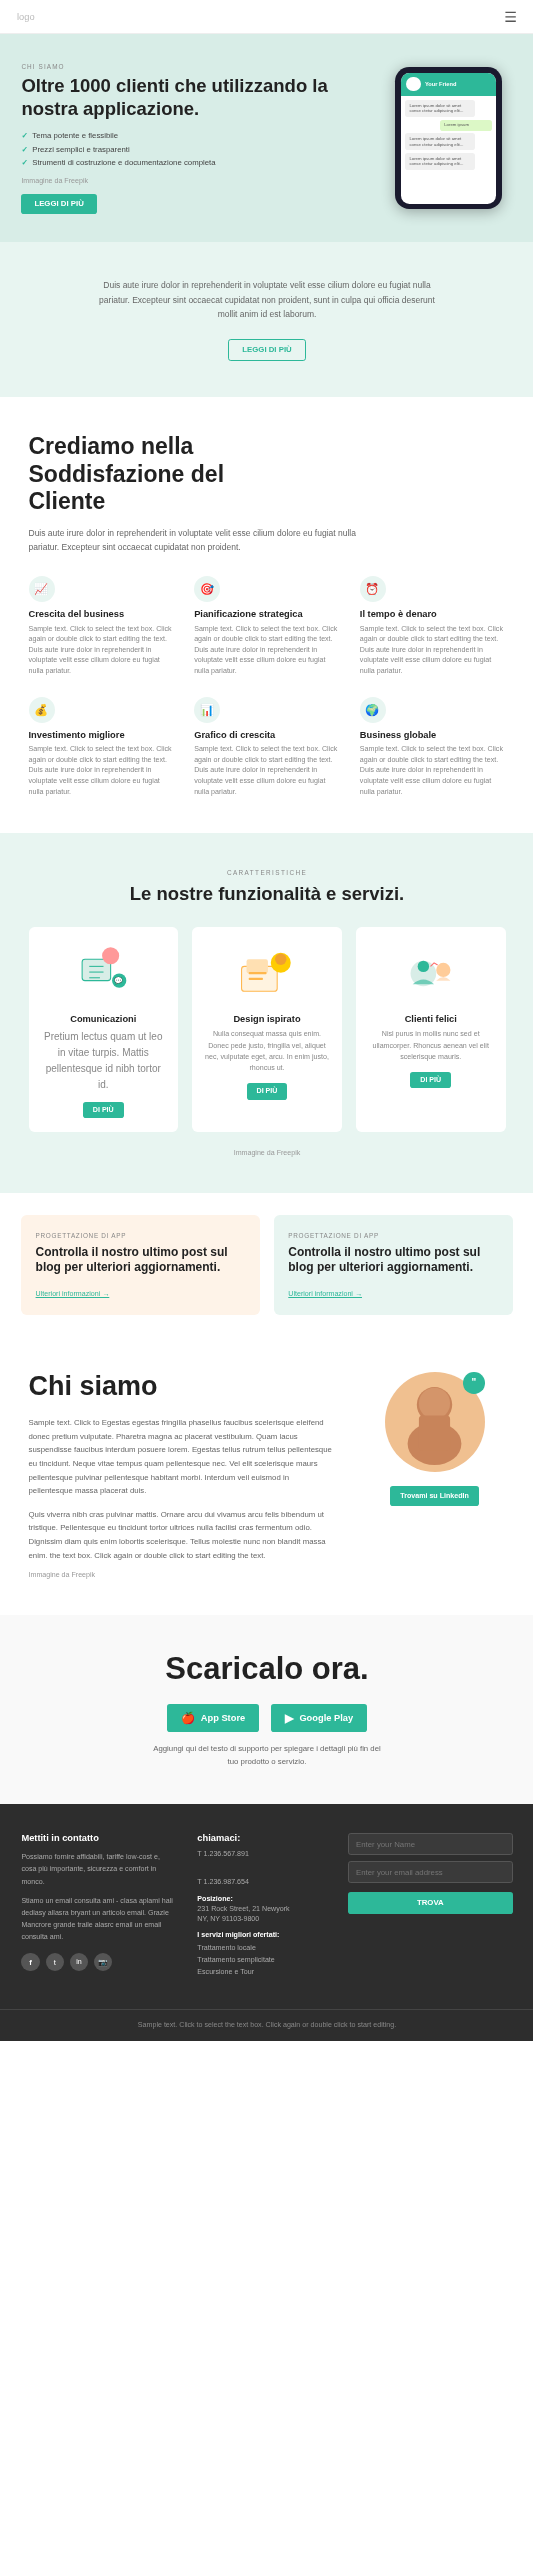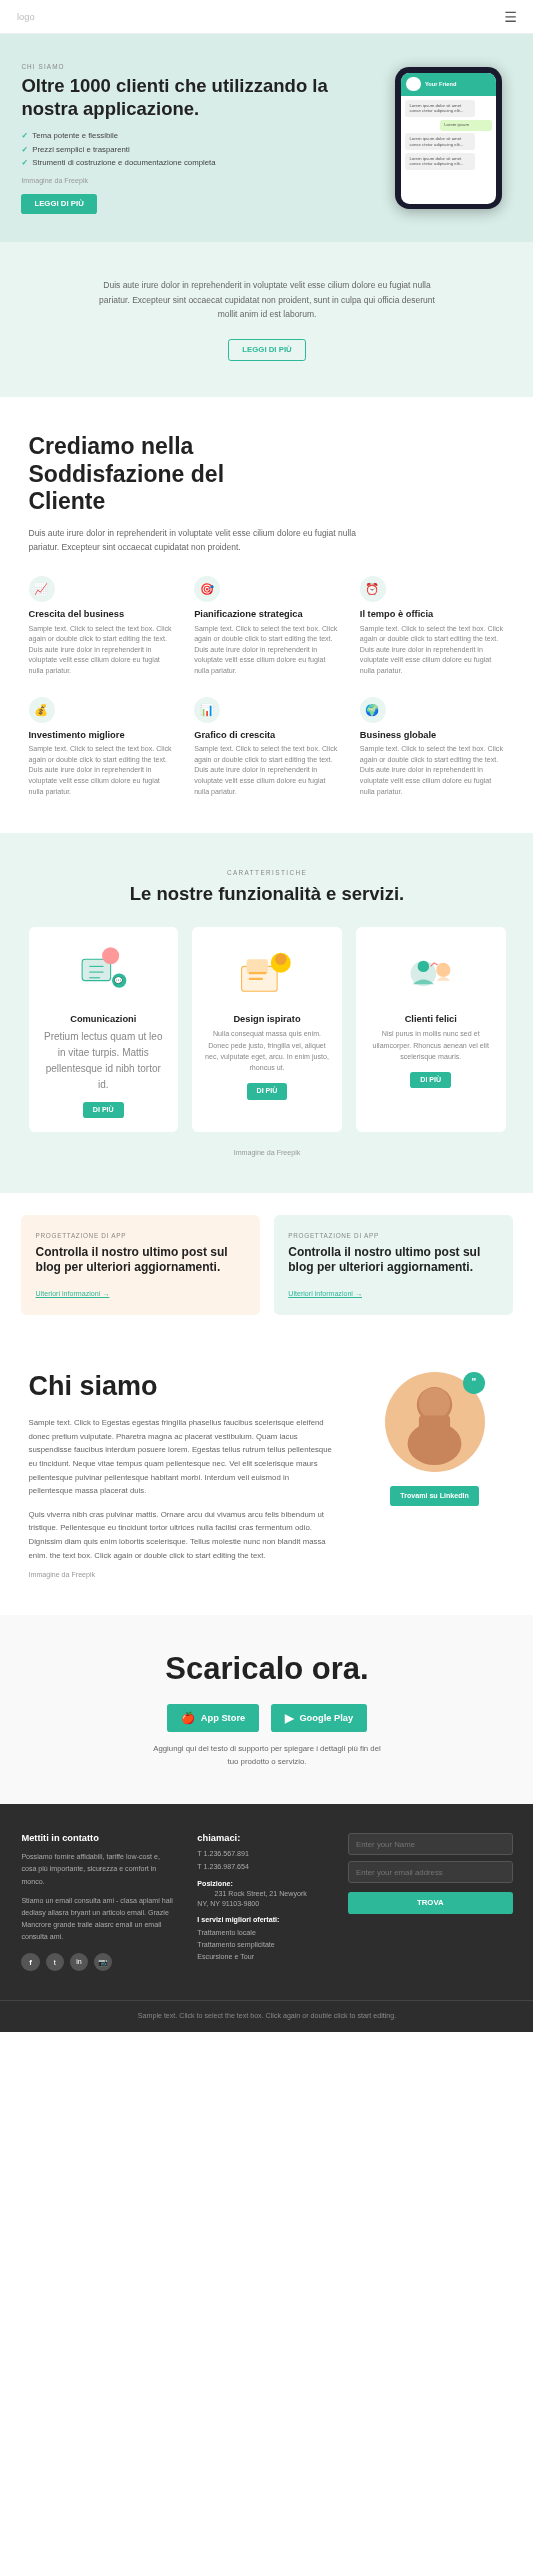"Il tempo è officia" h4 { text: officia -> denaro }
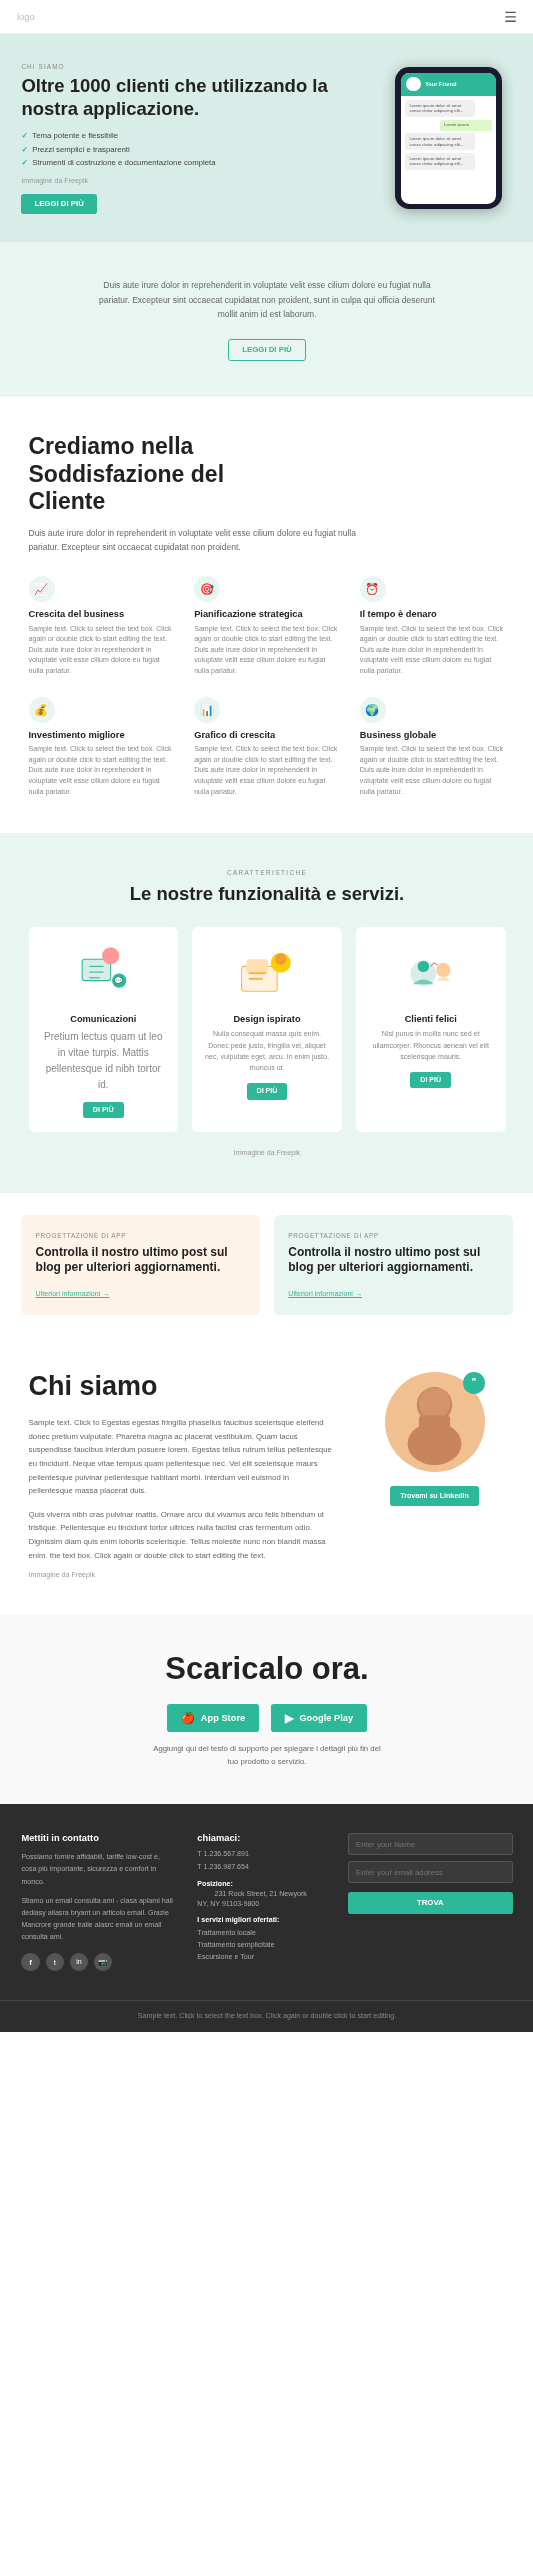"T 1.236.567.891" p { margin-bottom: 5px -> 20px }
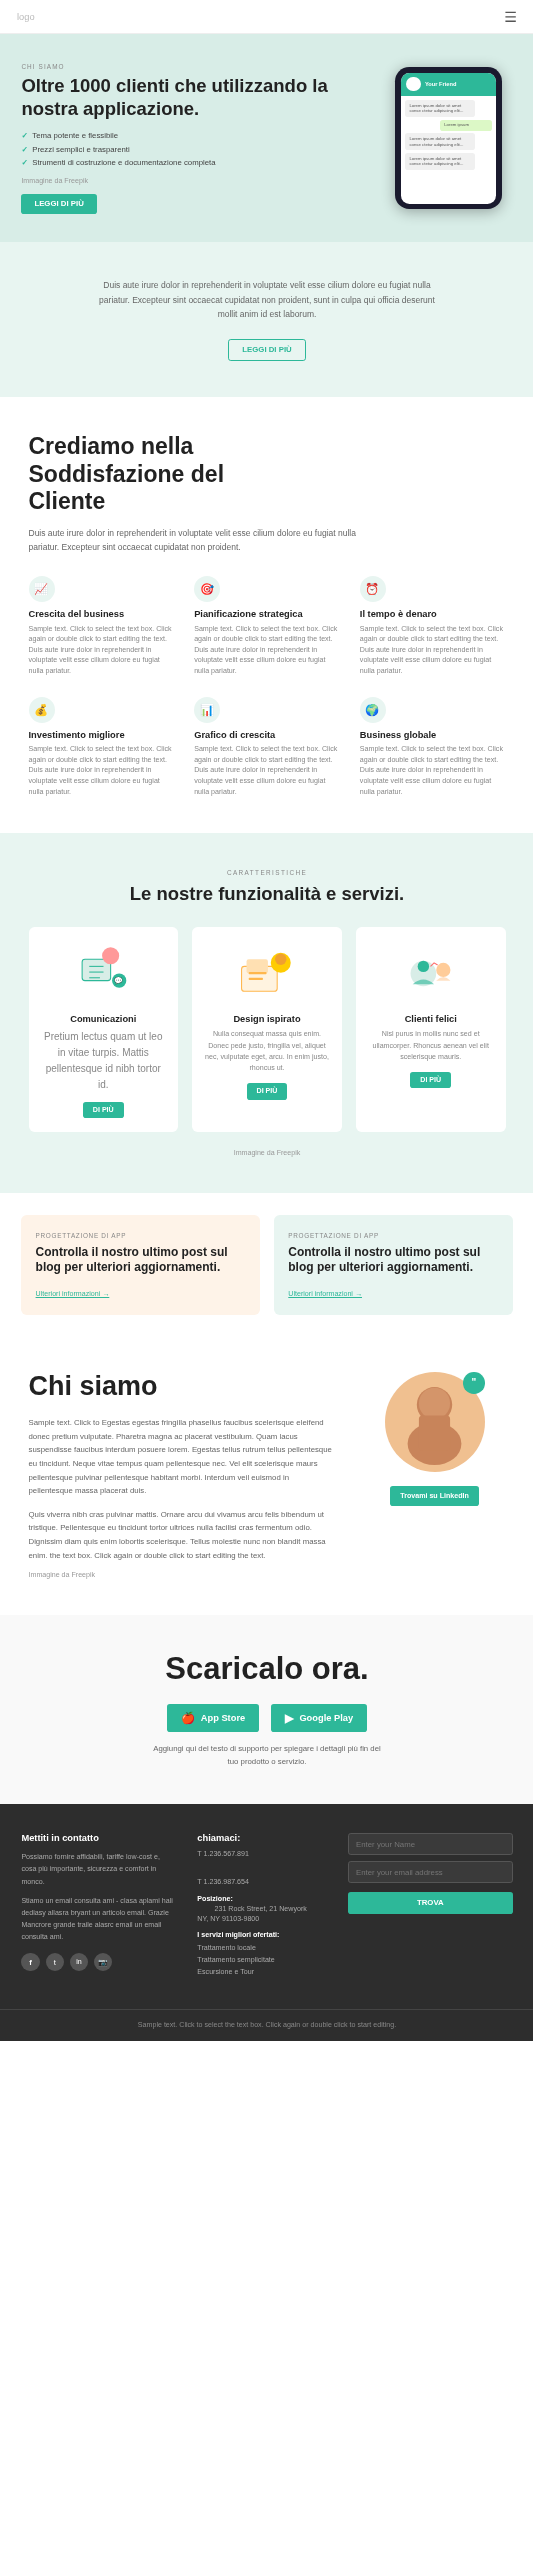"231 Rock Street, 21 Newyork" p { text-align: center -> none }
